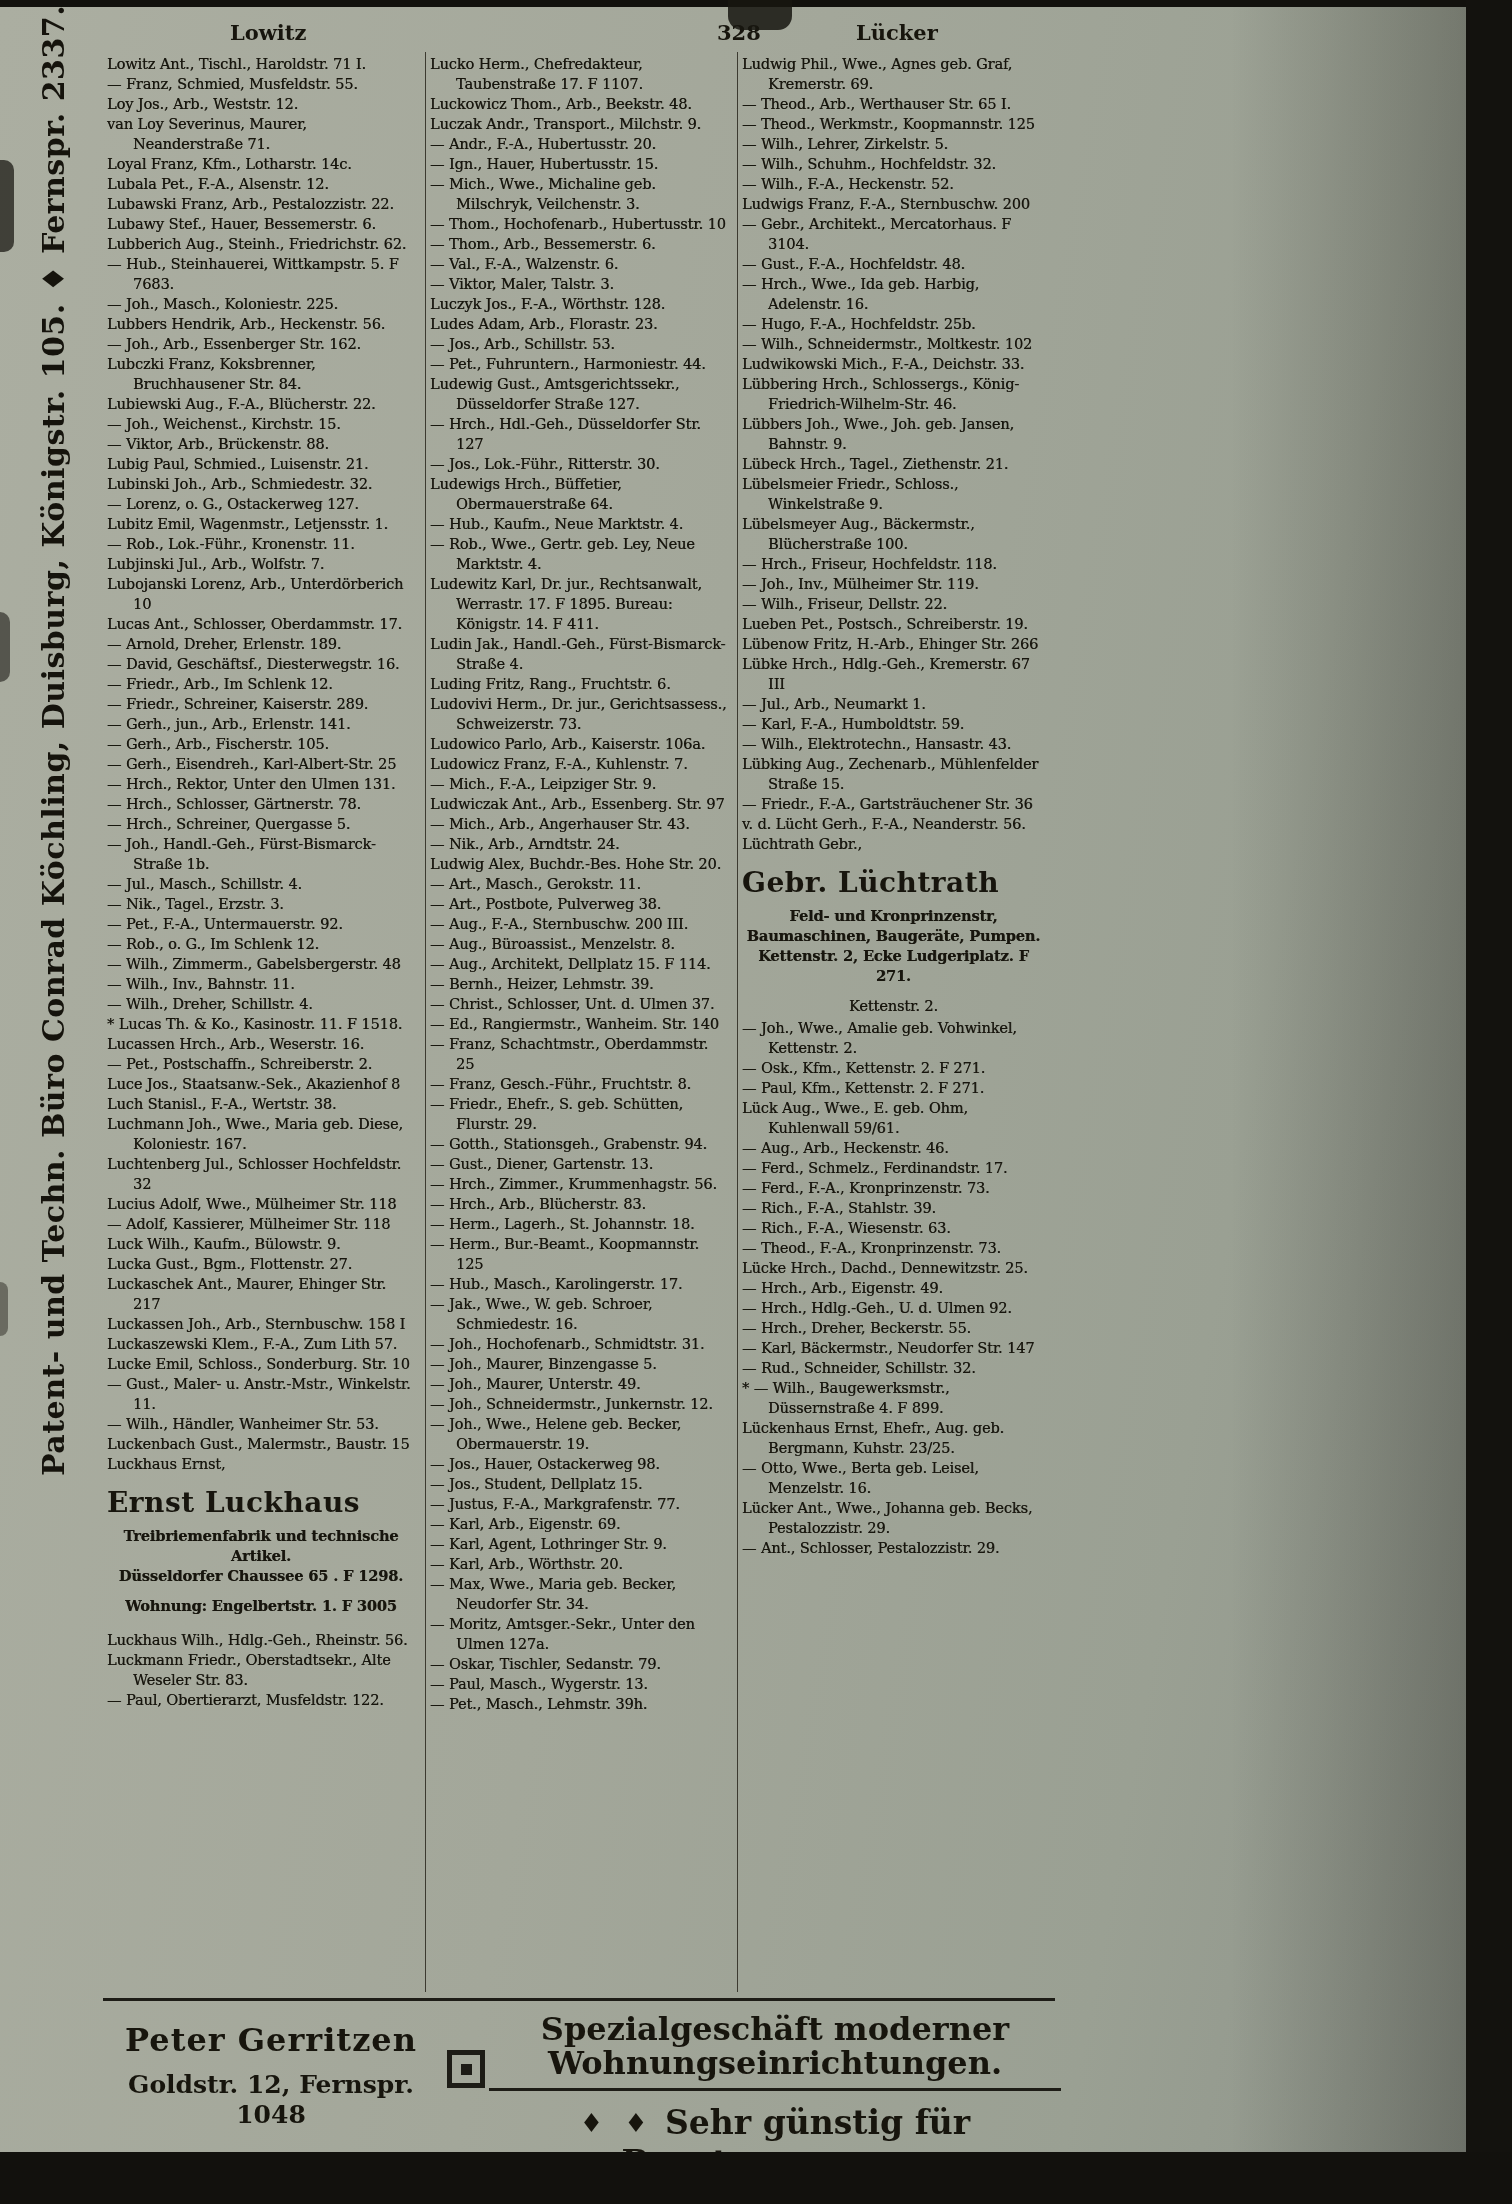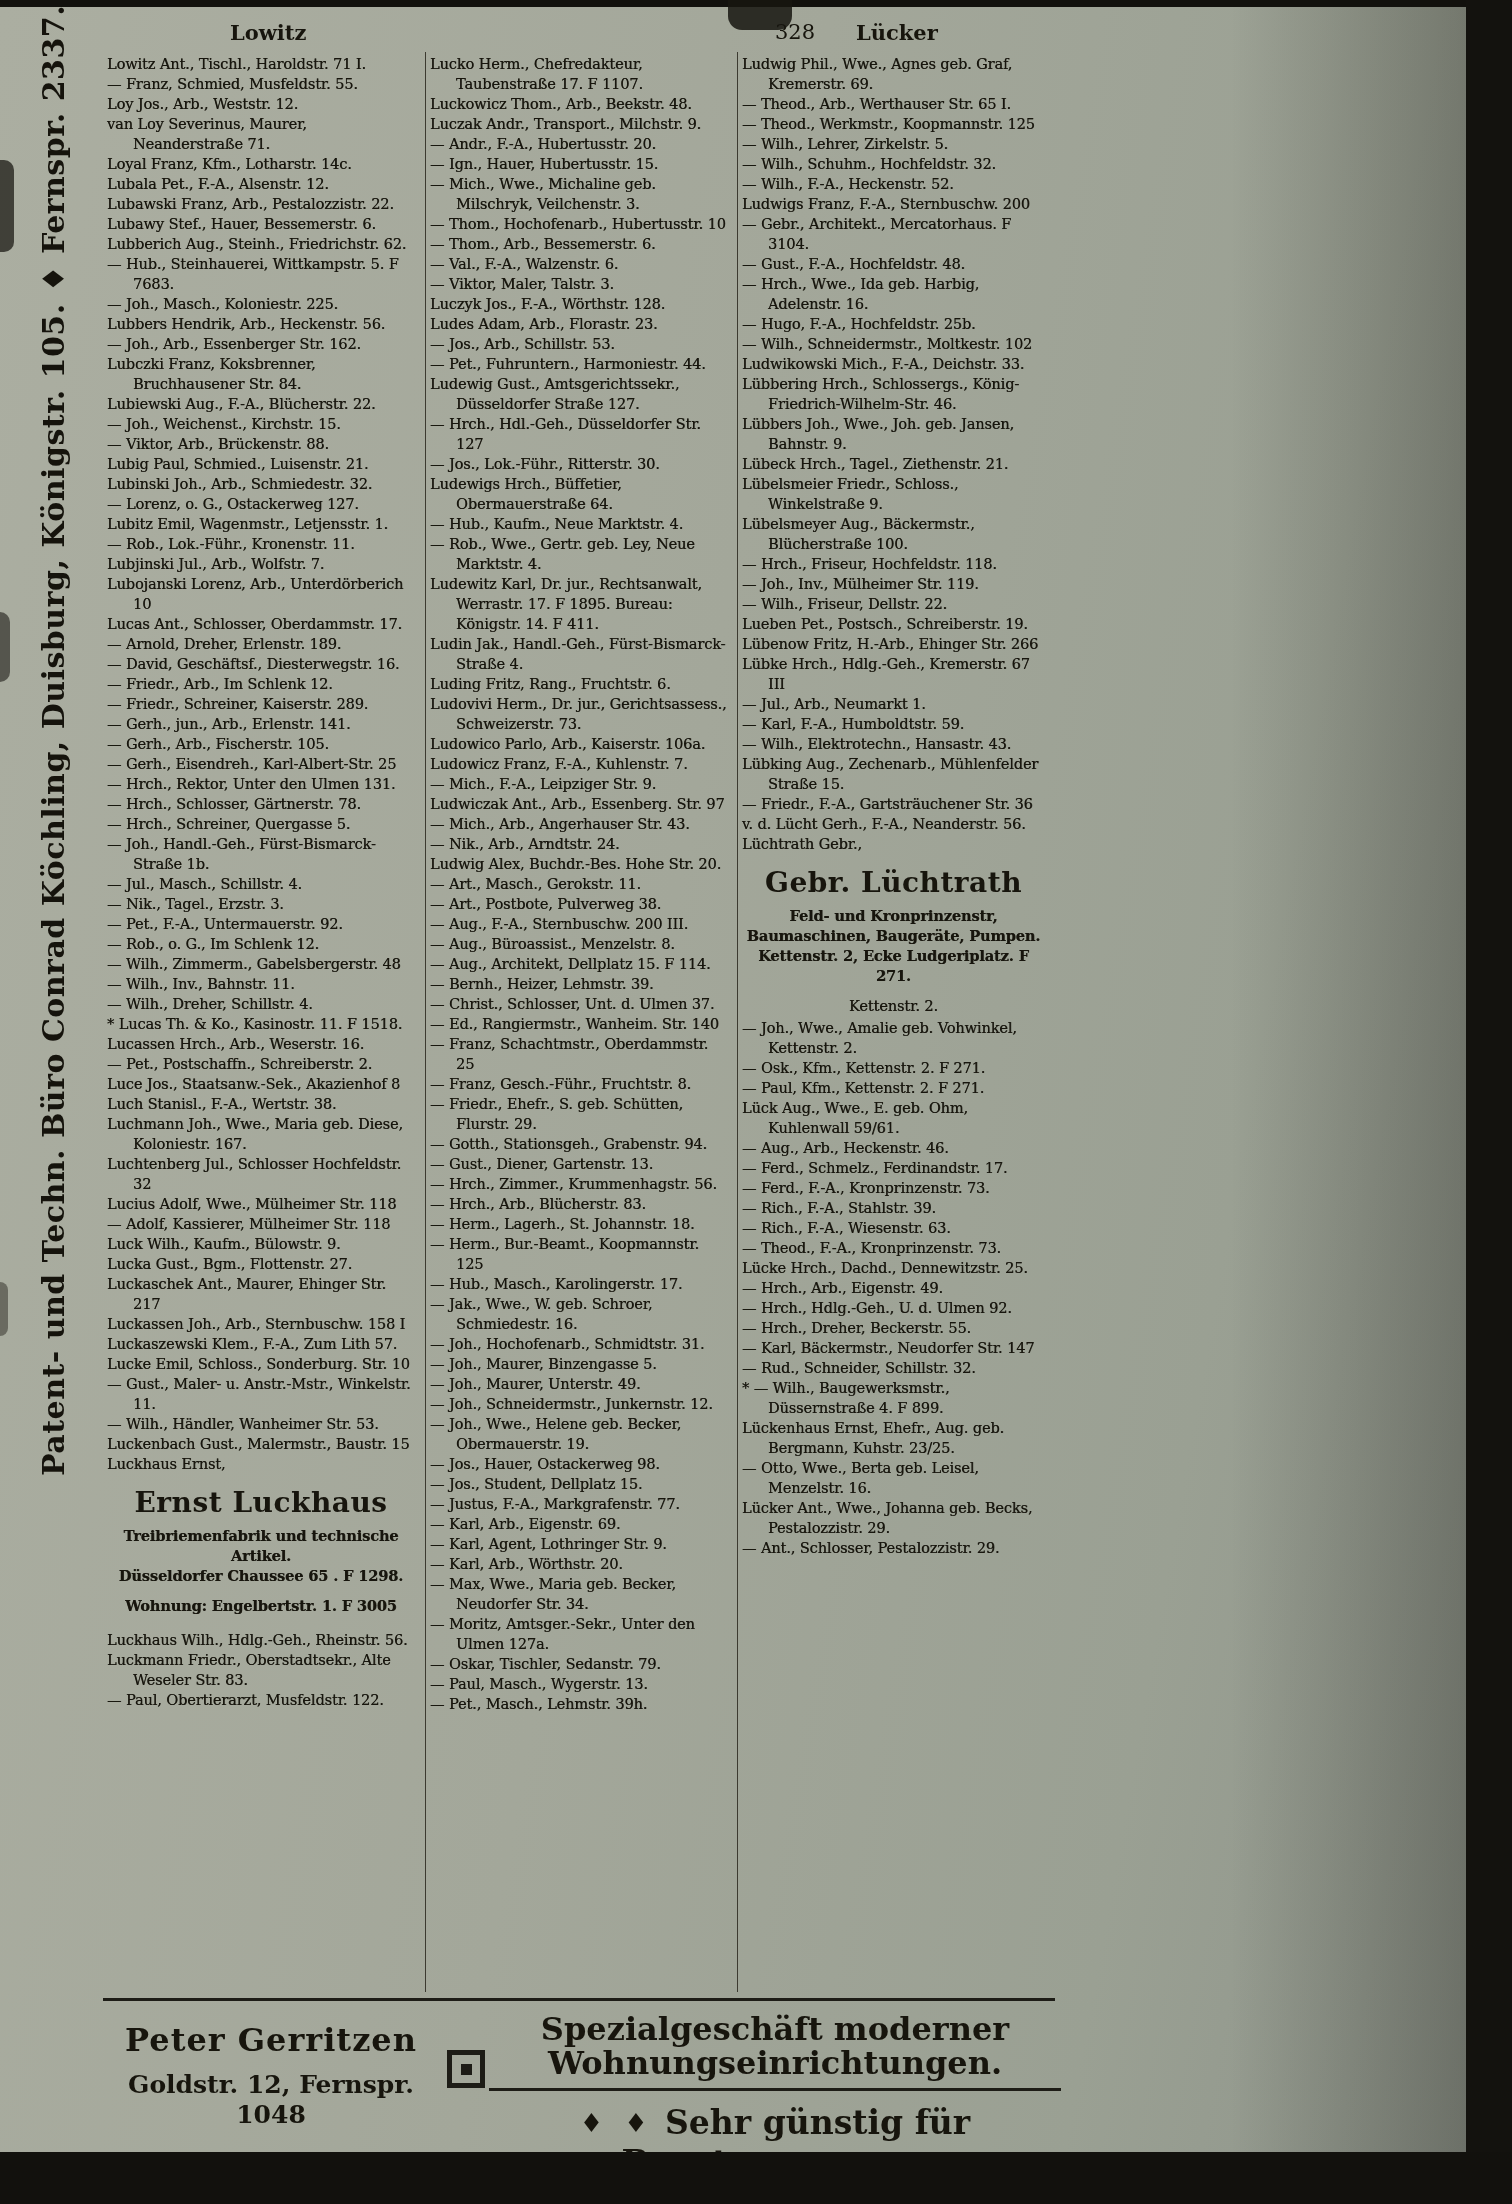"328" .h-center { font-weight: none -> bold; left: 695px -> 717px; text-align: right -> left }
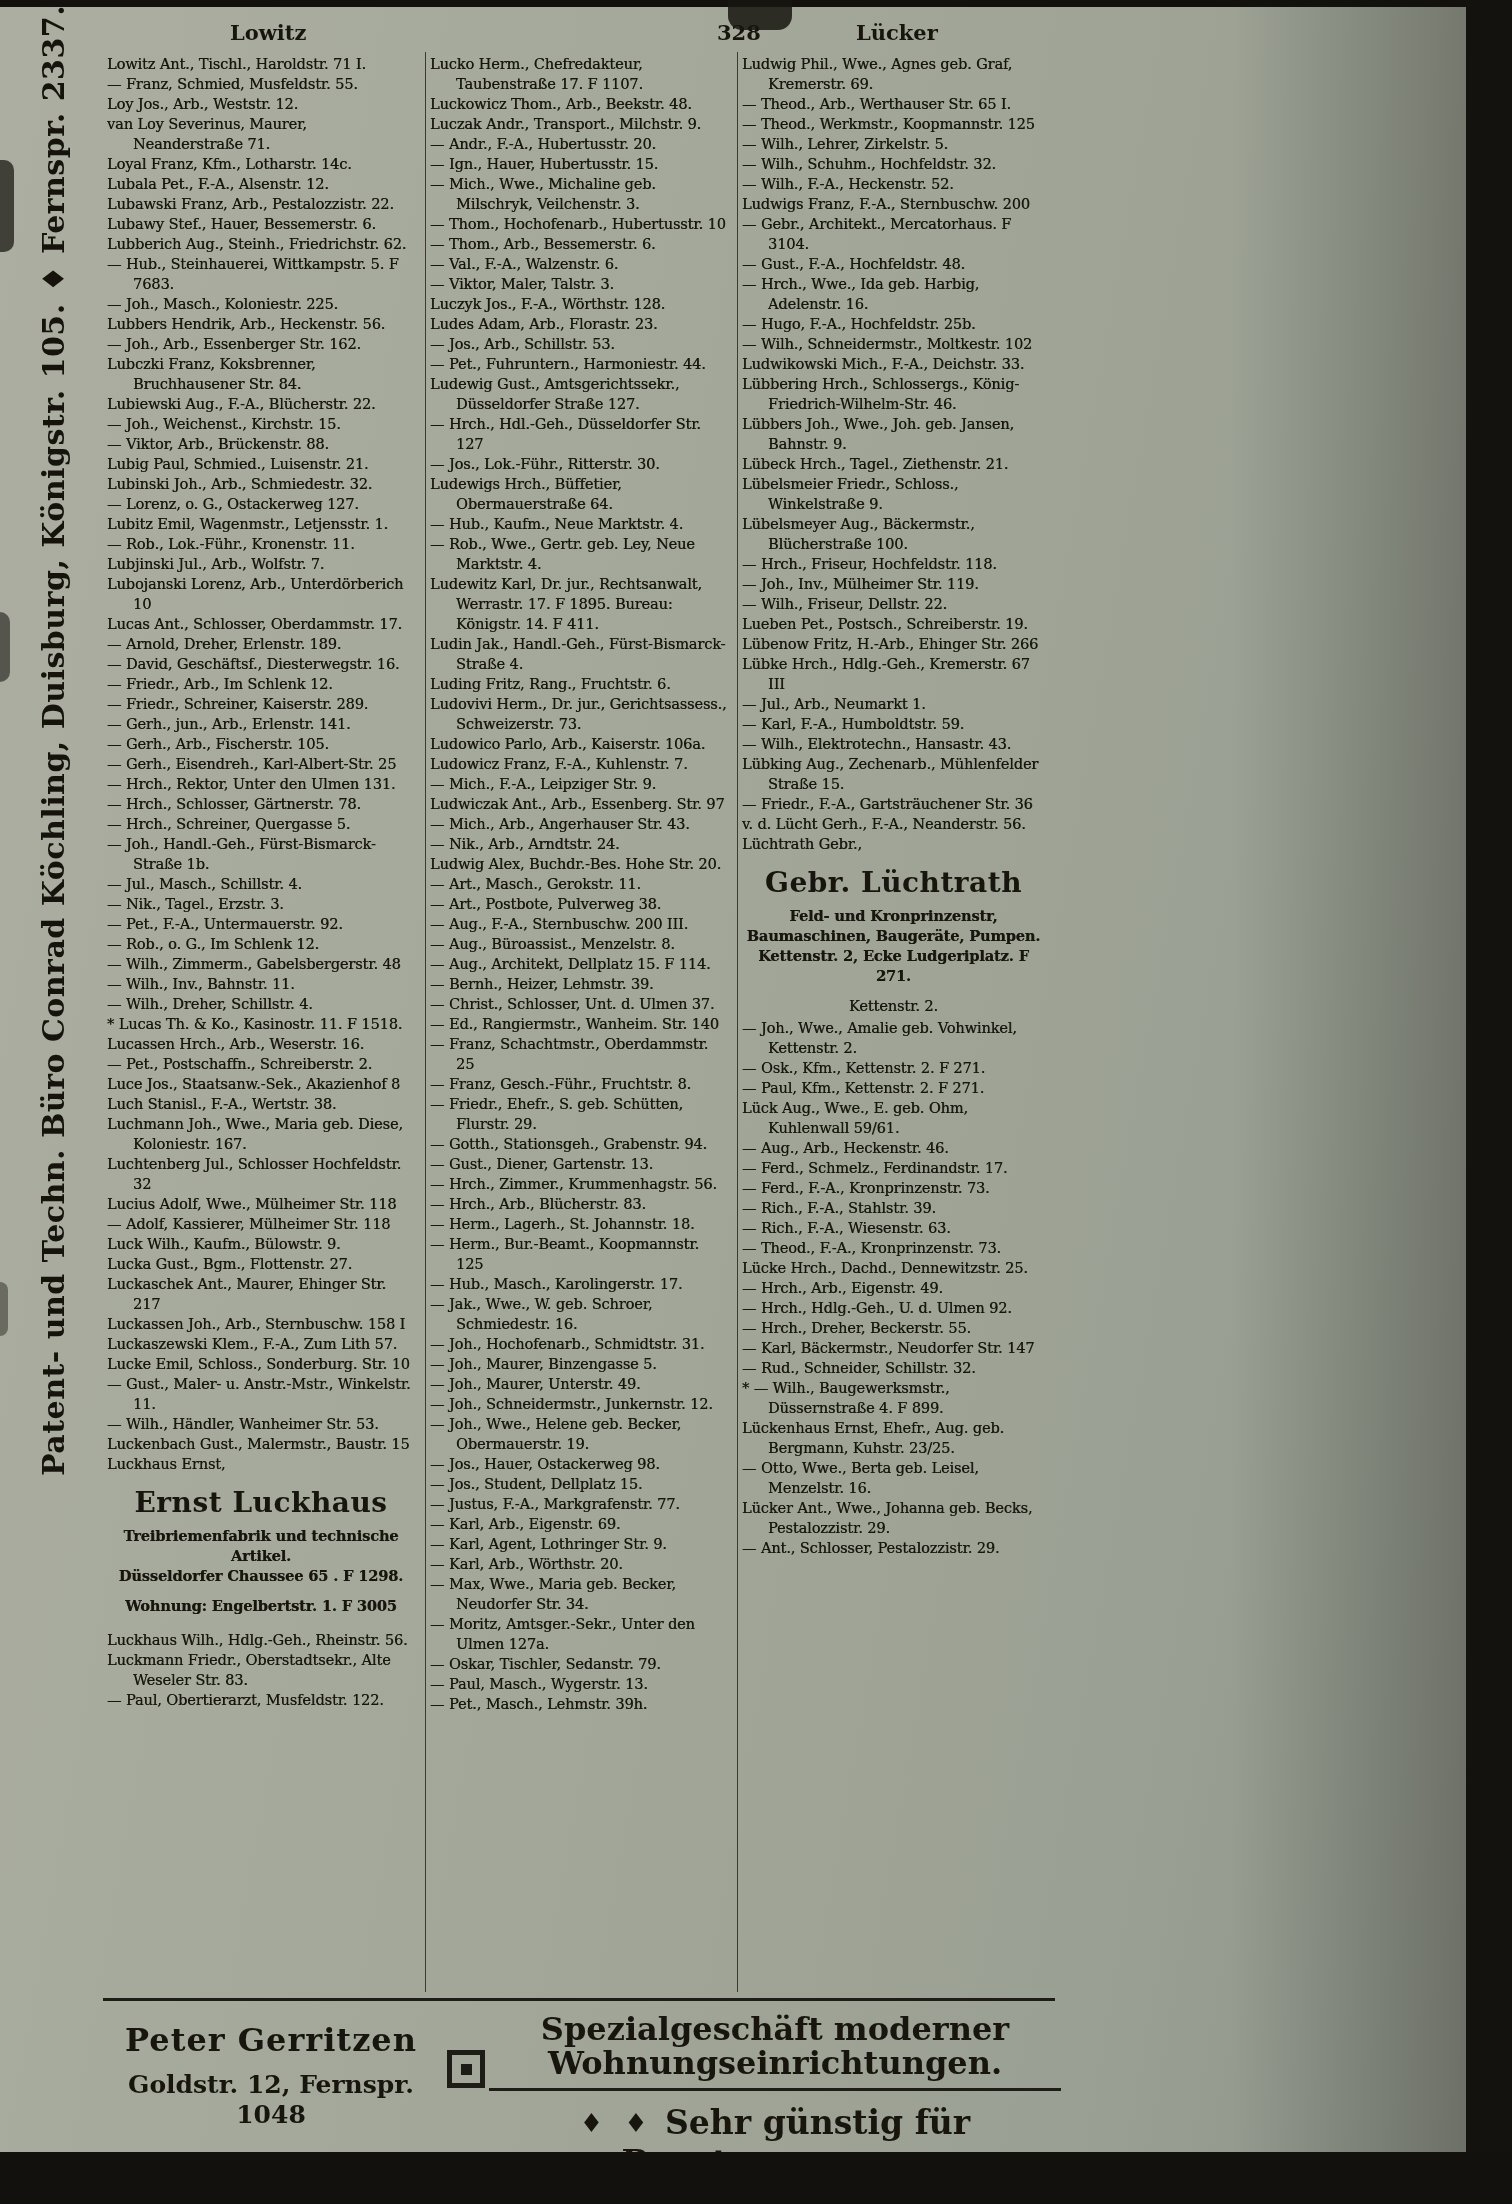"Gebr. Lüchtrath" .it.adt { text-align: center -> none }
